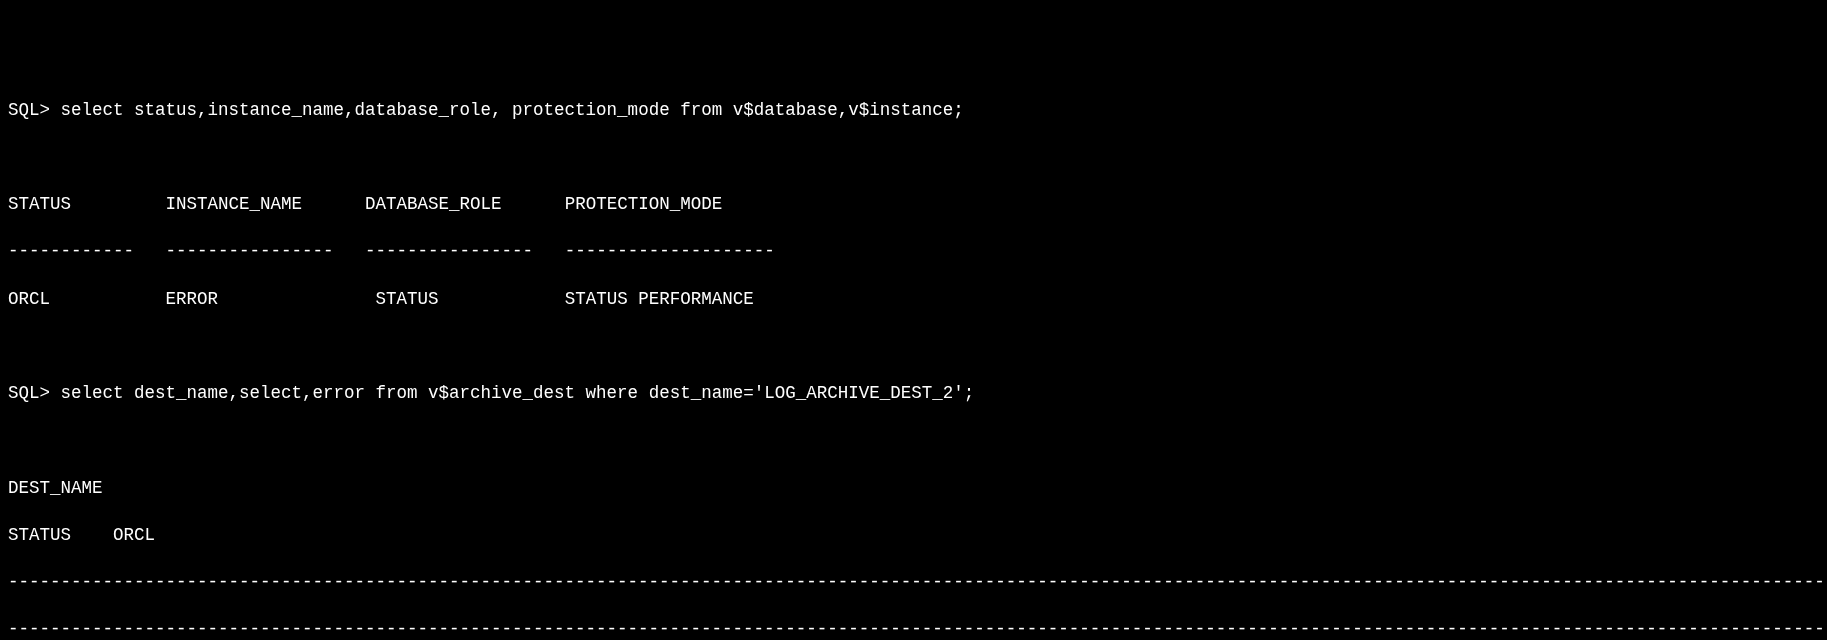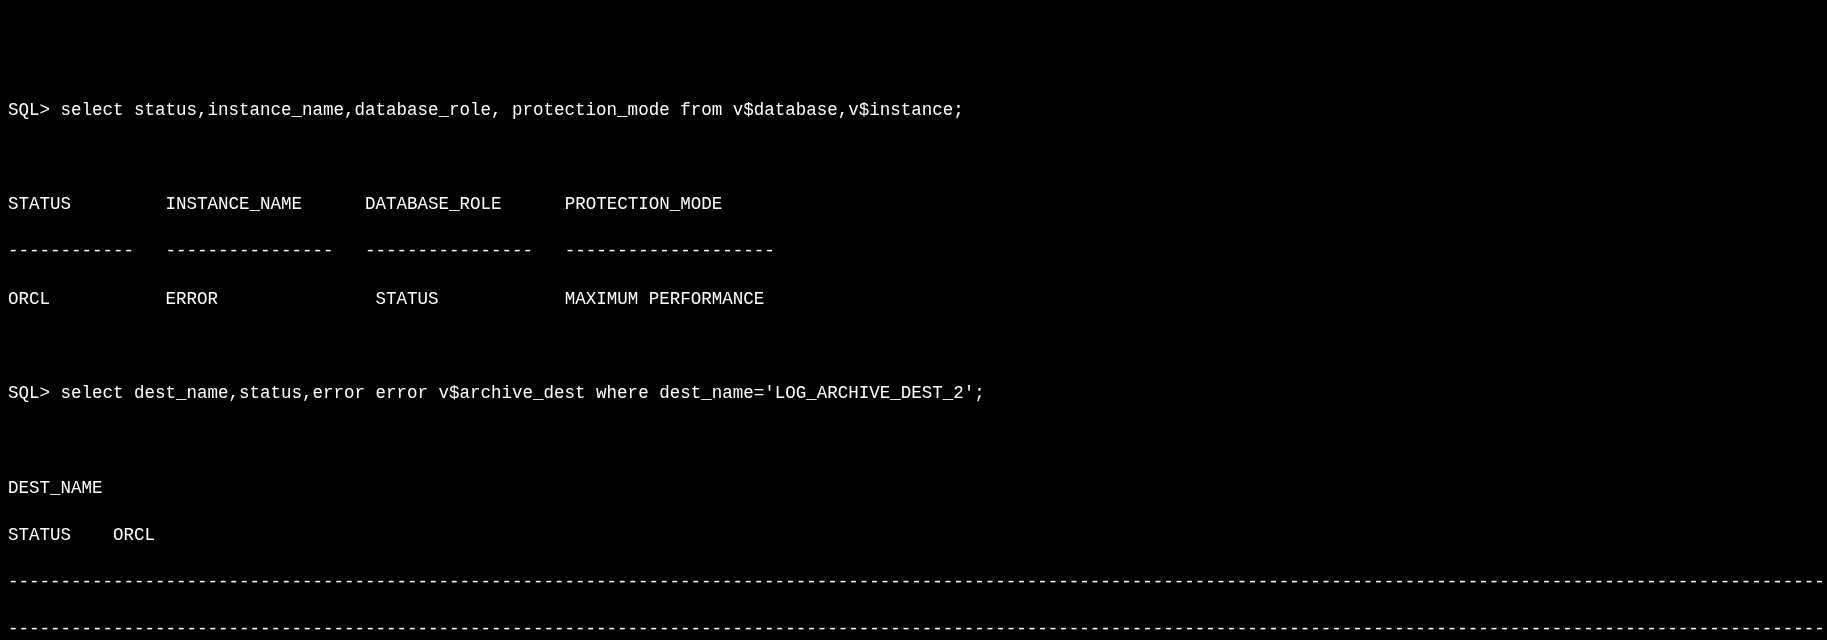"MAXIMUM PERFORMANCE" span { text: MAXIMUM -> STATUS }
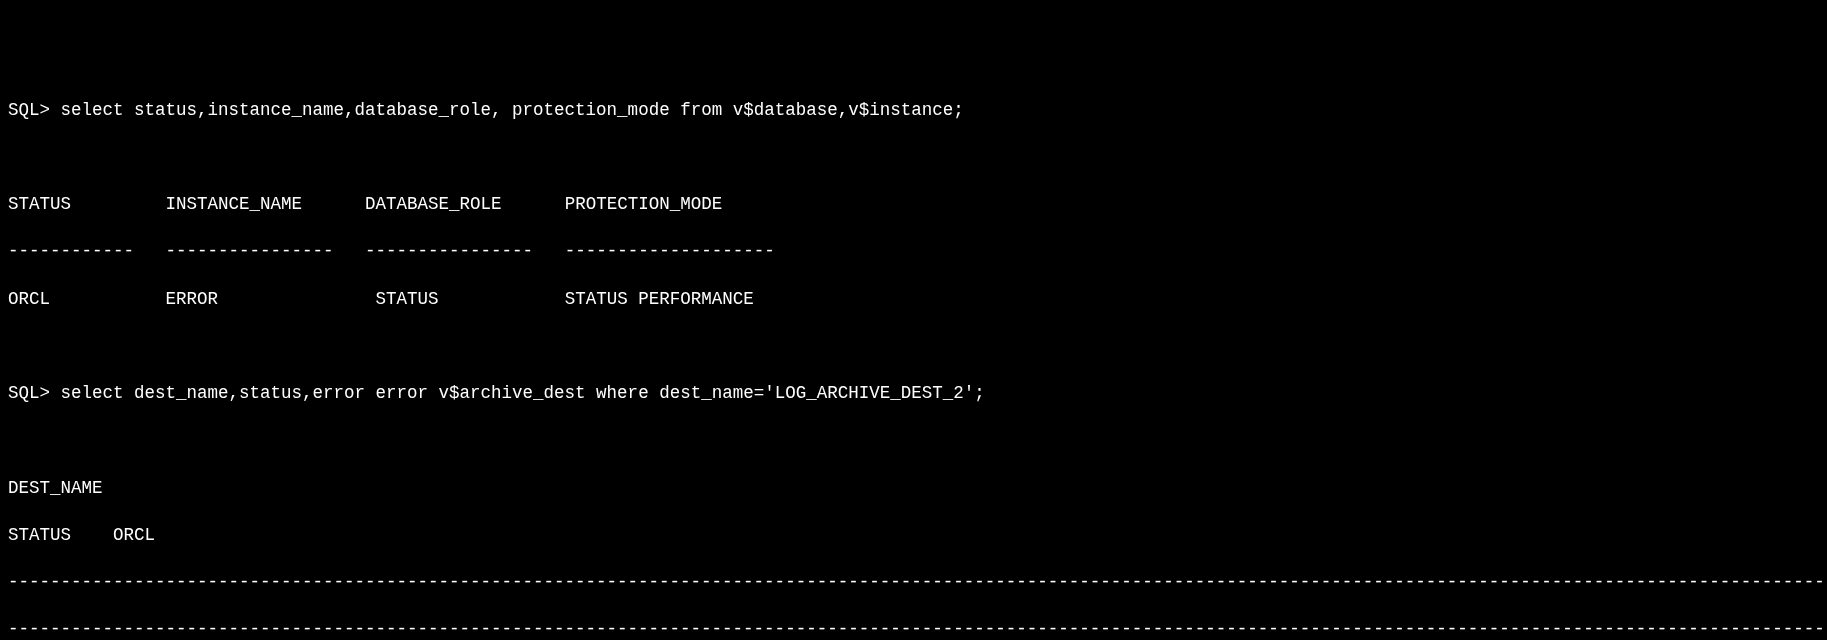"select dest_name,status,error error" span { text: name,status,error error -> name,select,error from }
